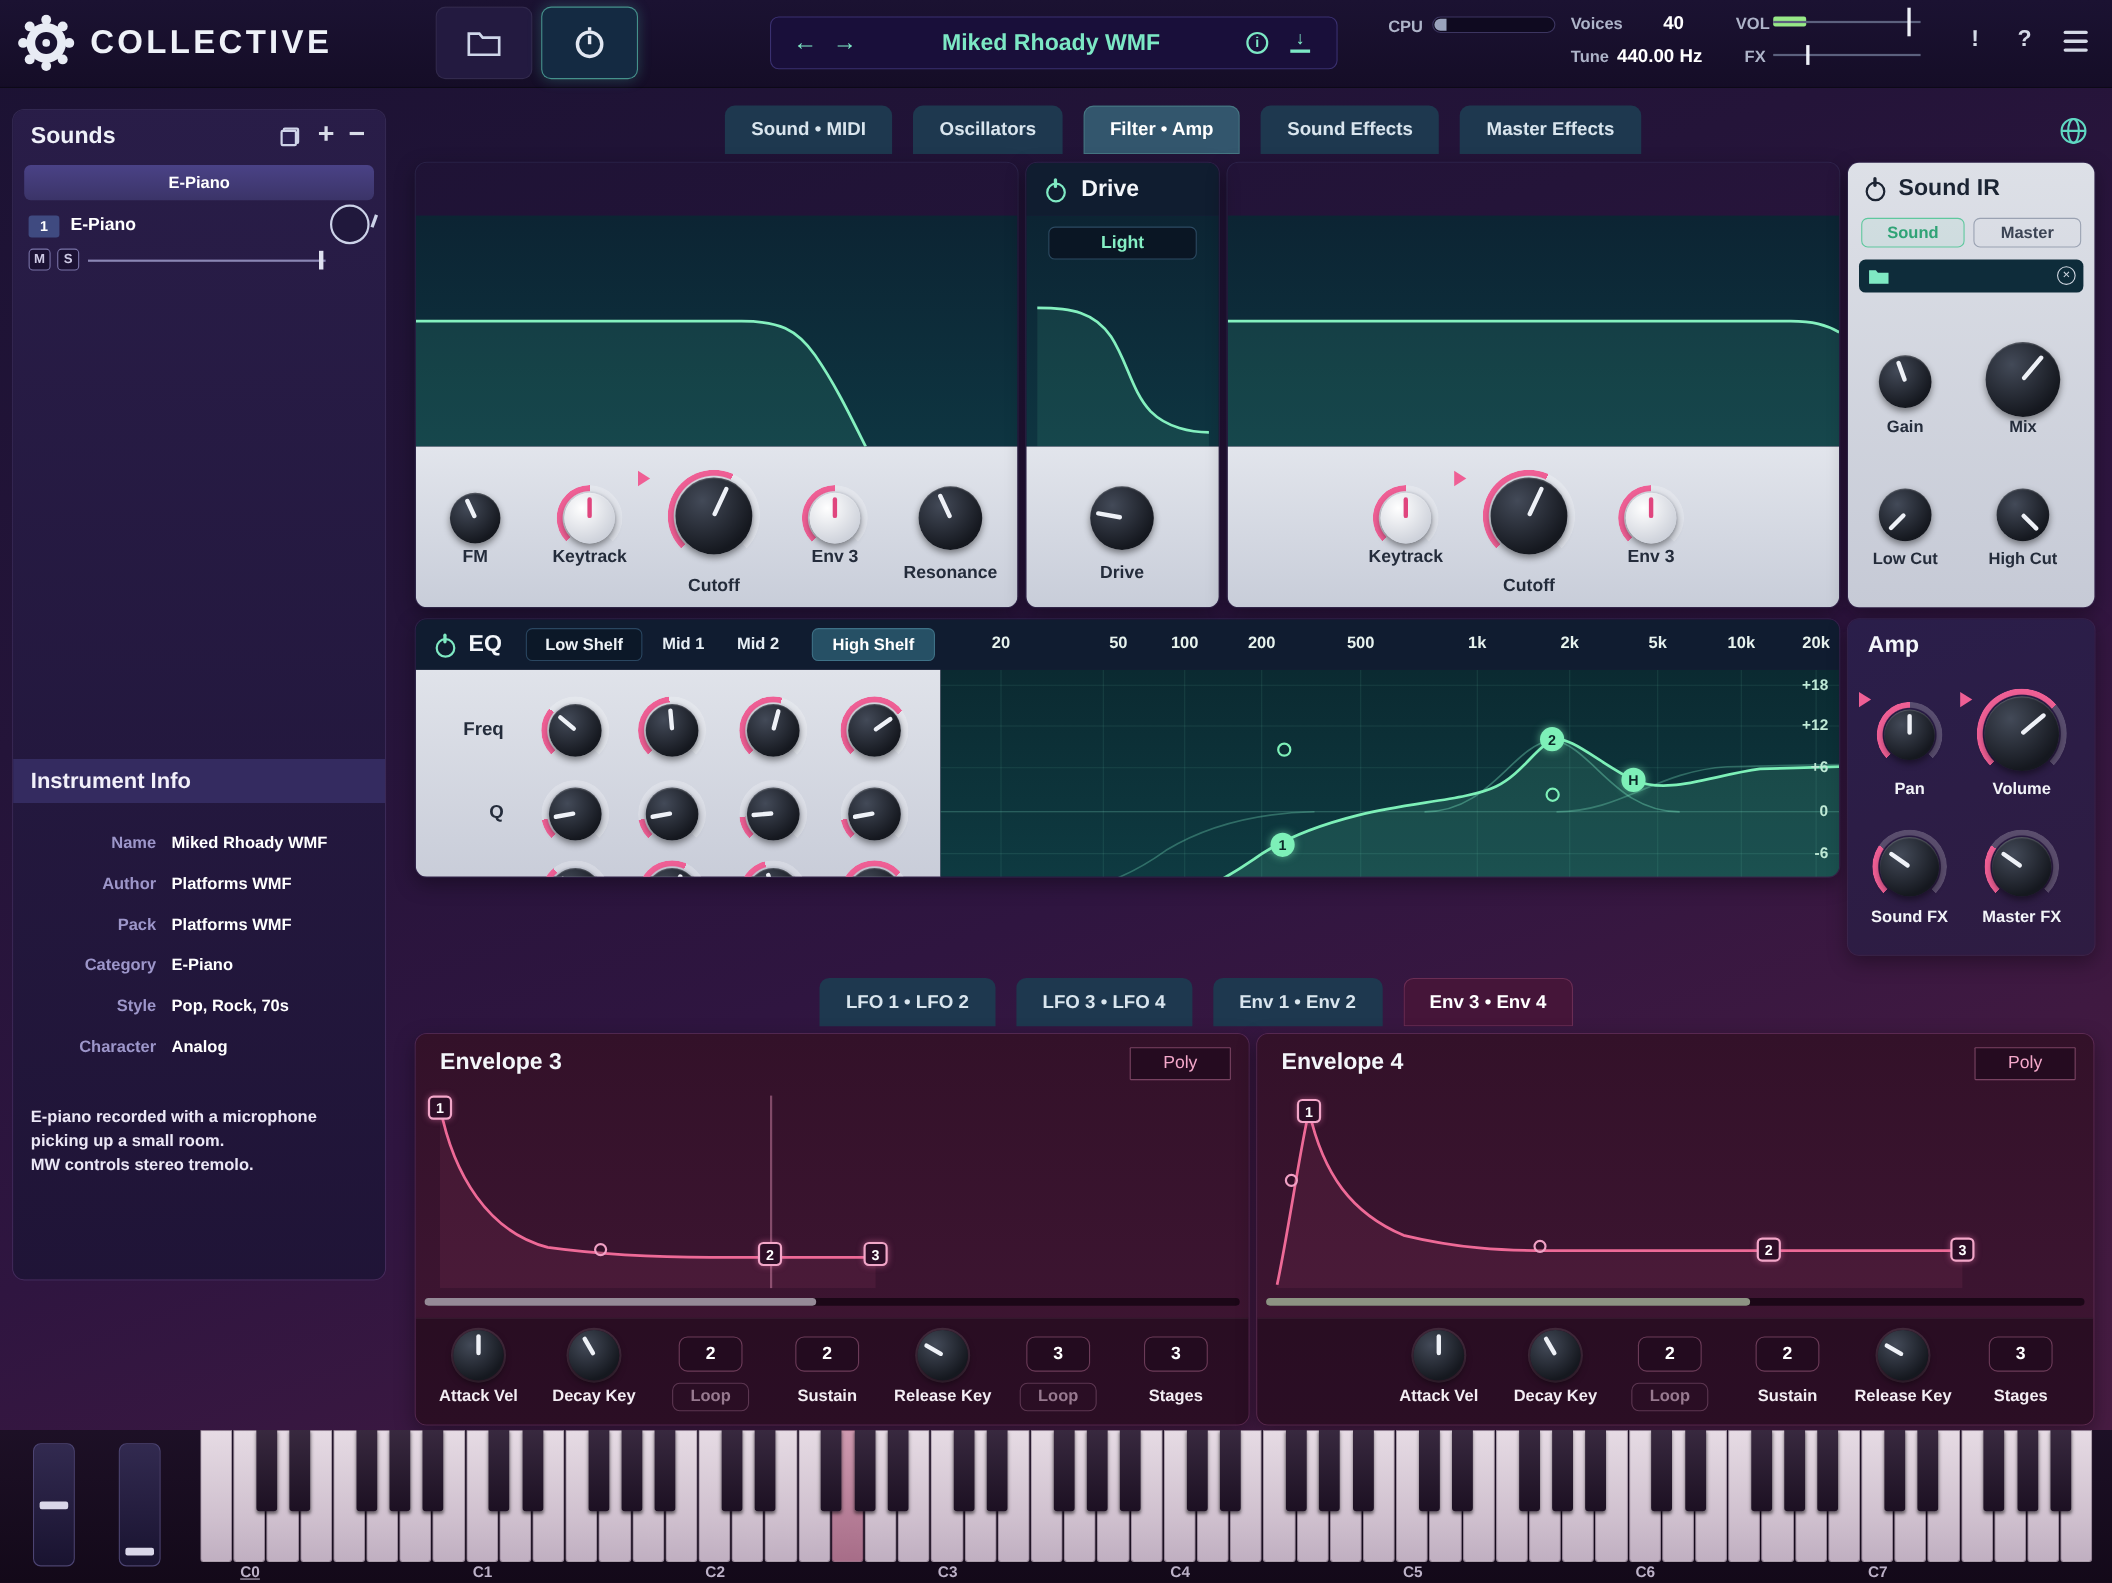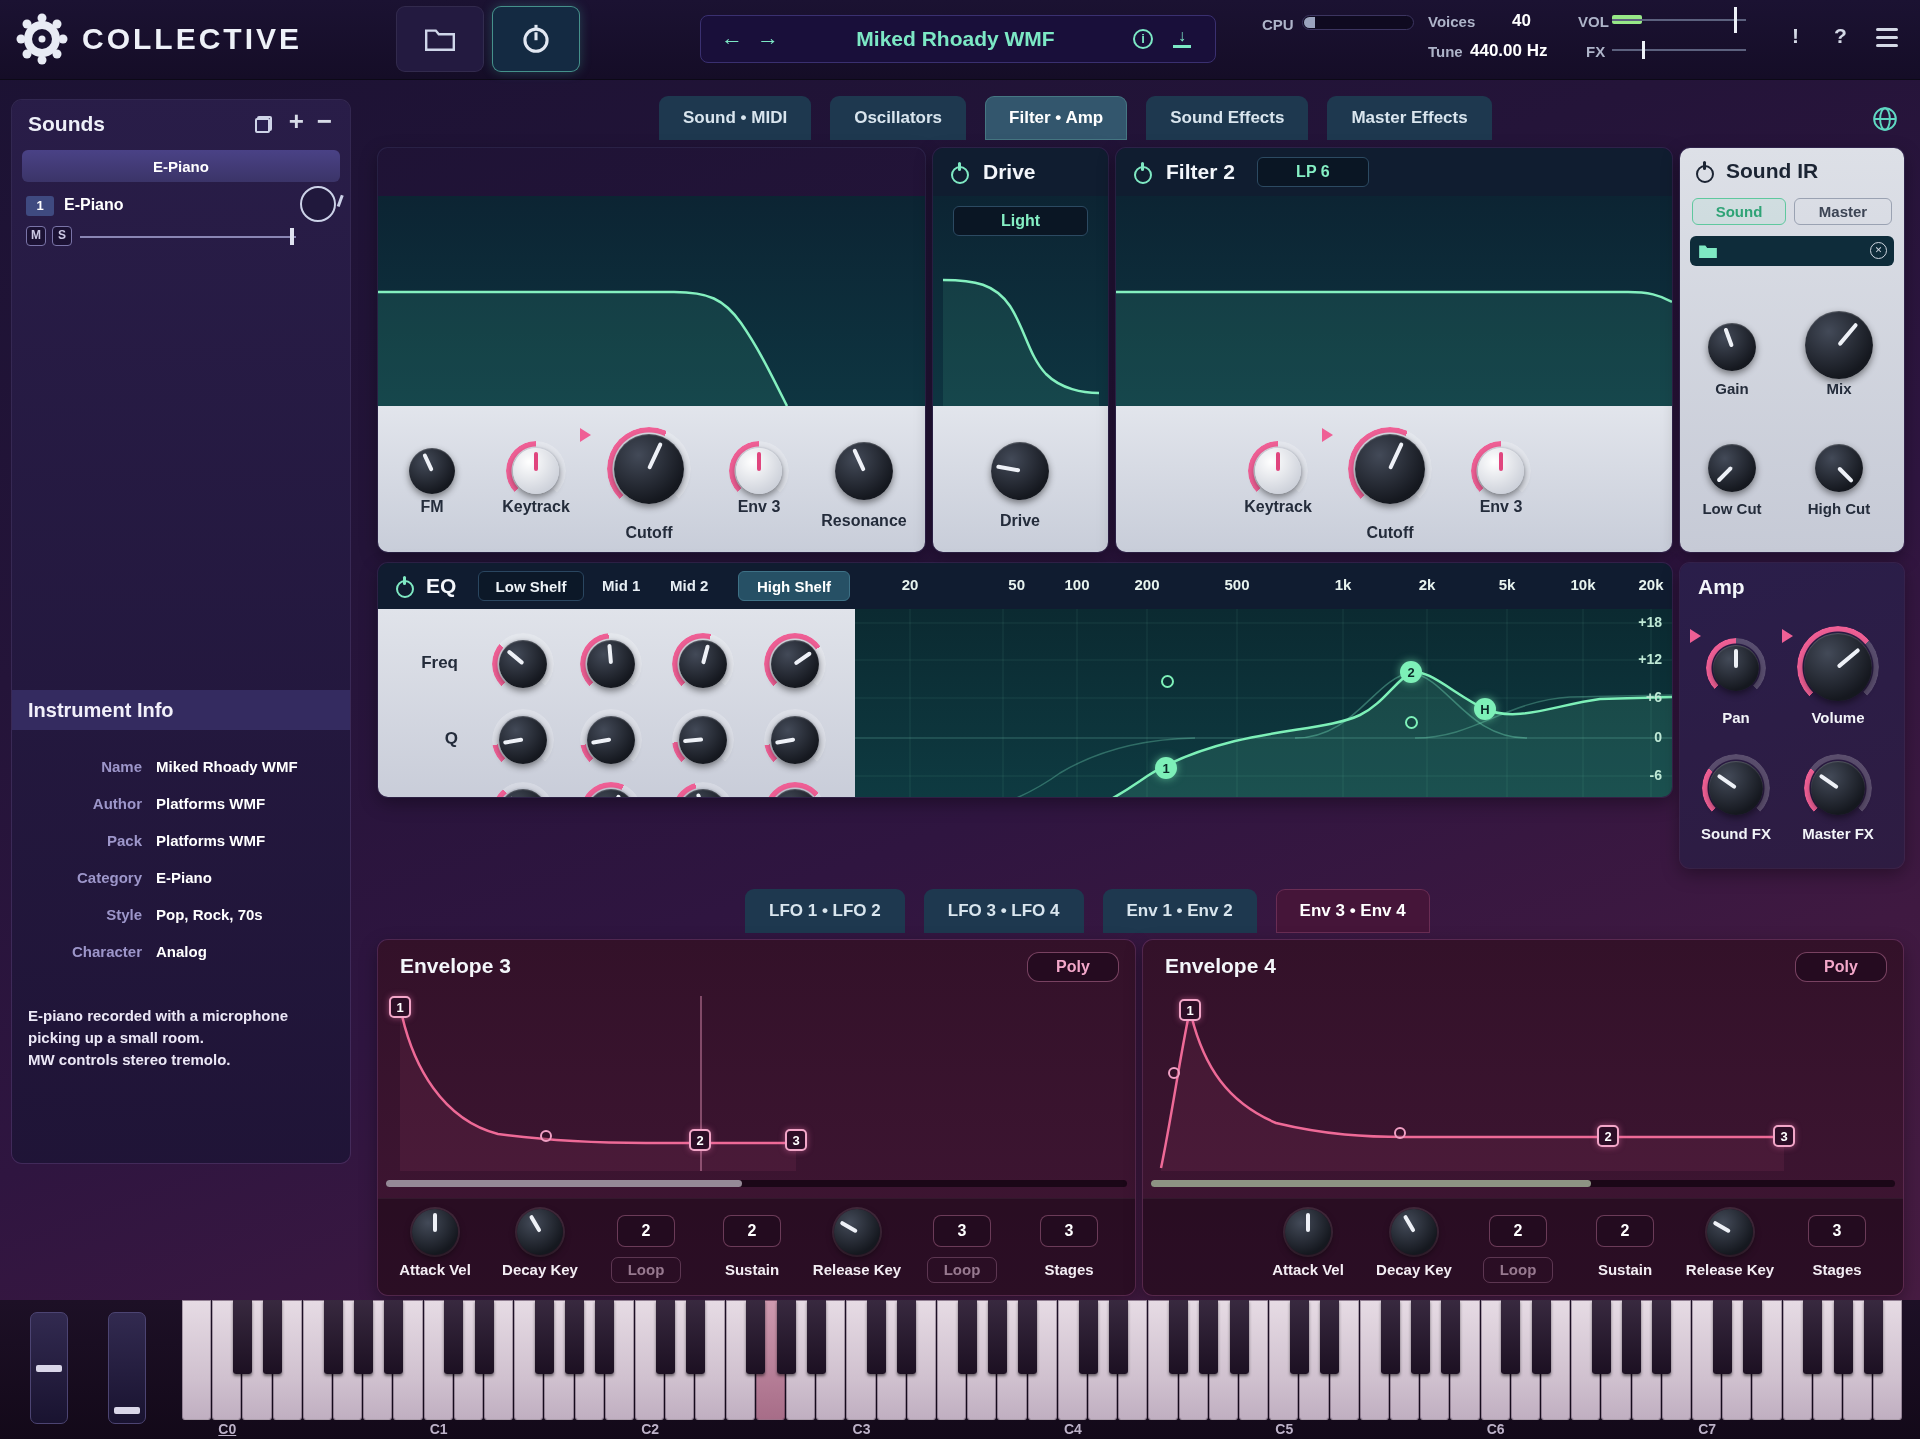"Filter 2" div.fheader { html: <div> <span></span> <span>Filter 2</span> <span>LP 6</span> </div> -> none }
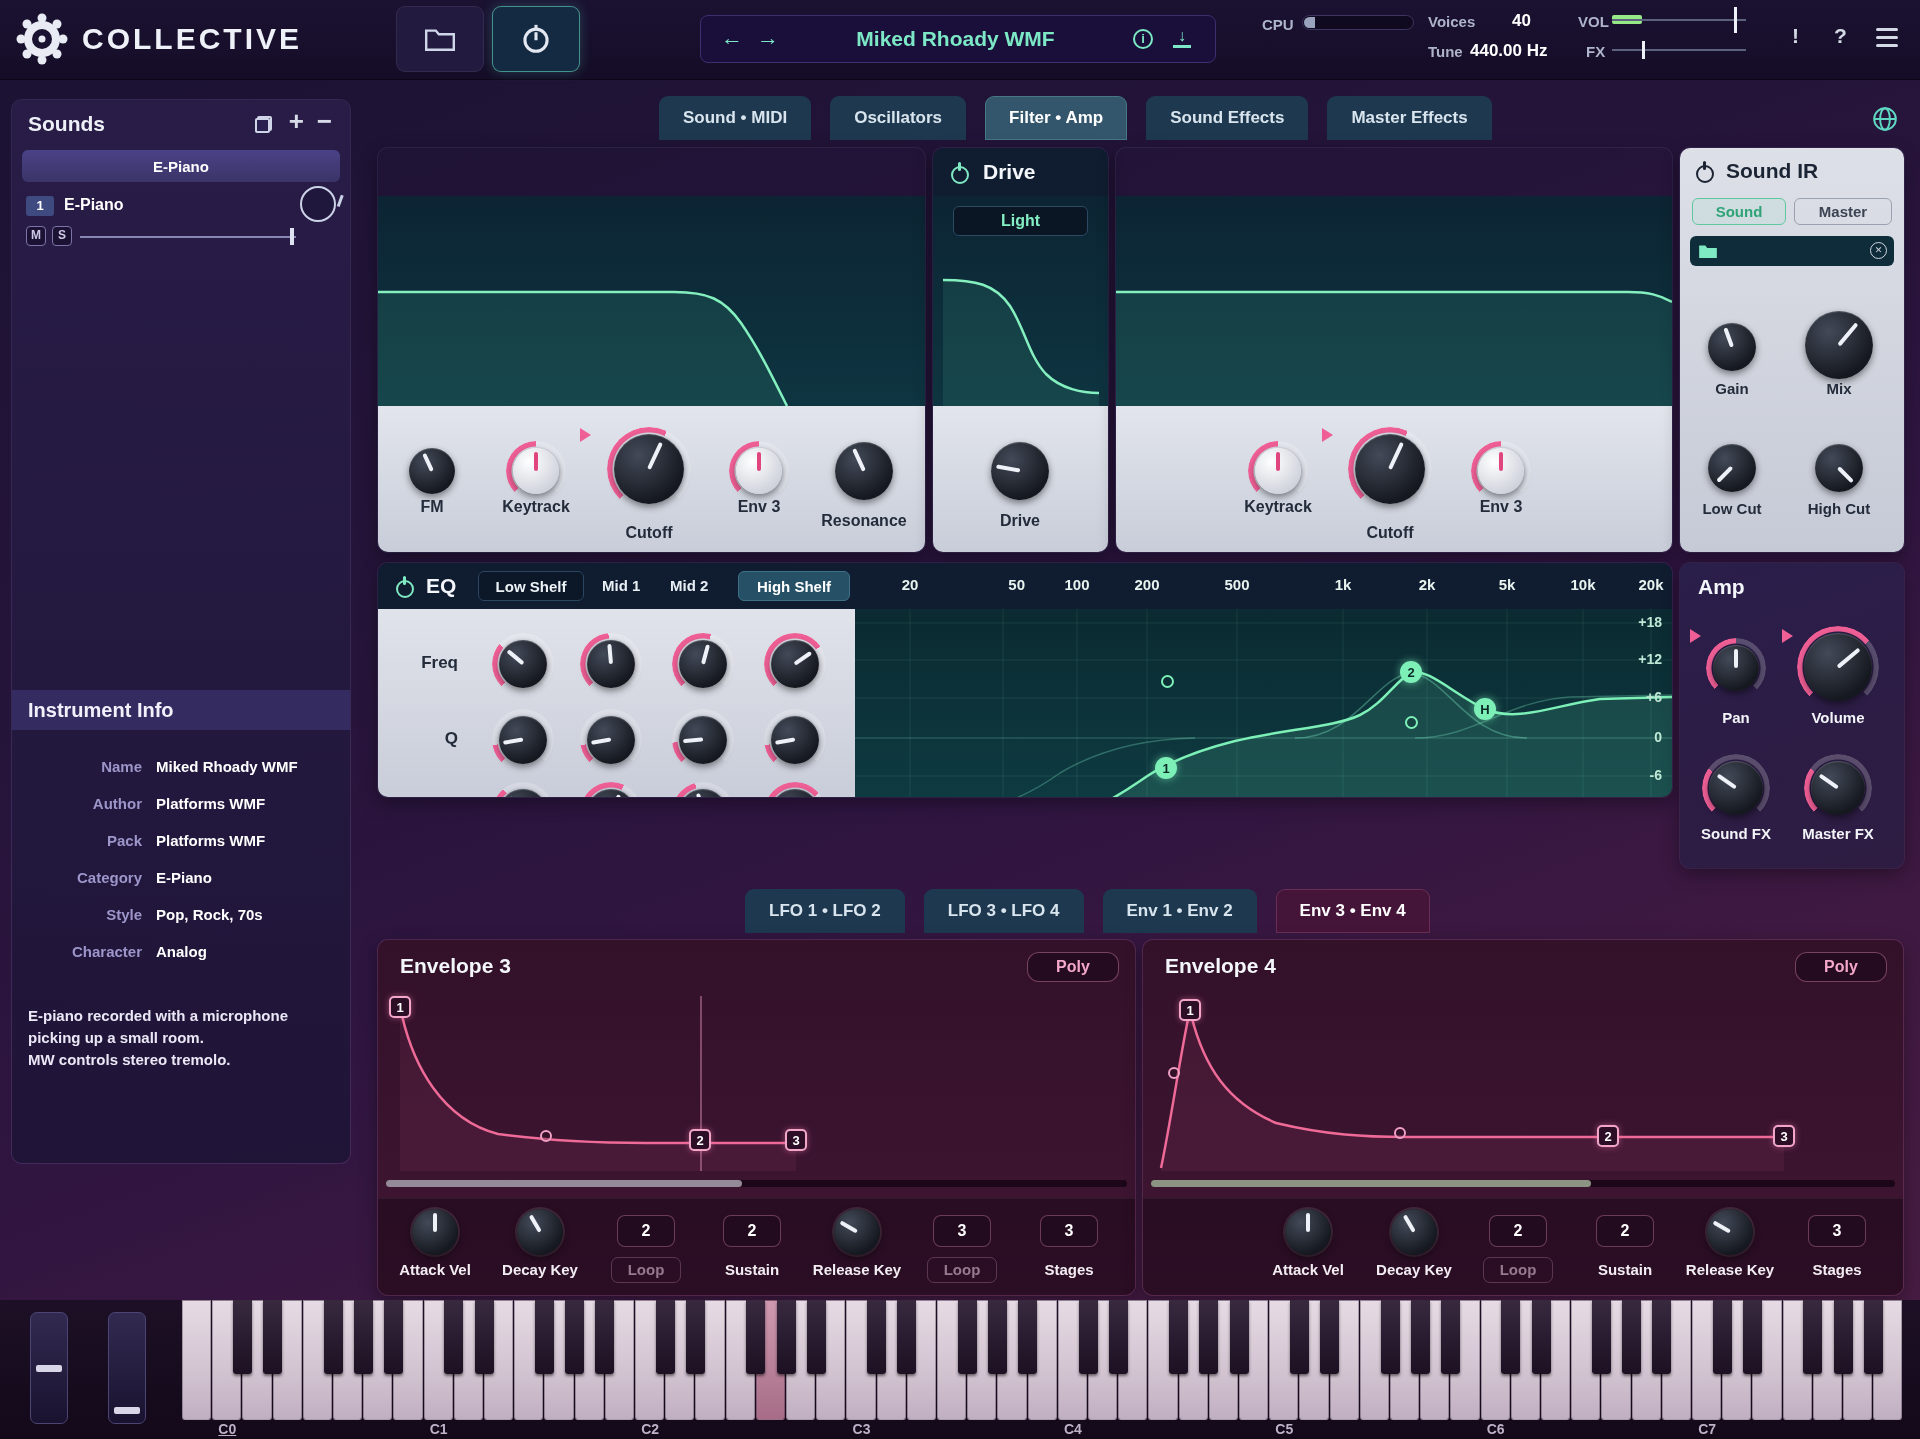"Poly" .polybtn { border-radius: 12px -> 1px; font-weight: 700 -> 400 }
